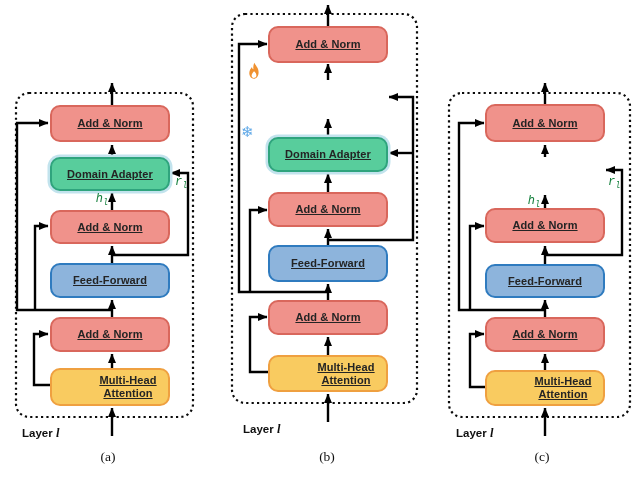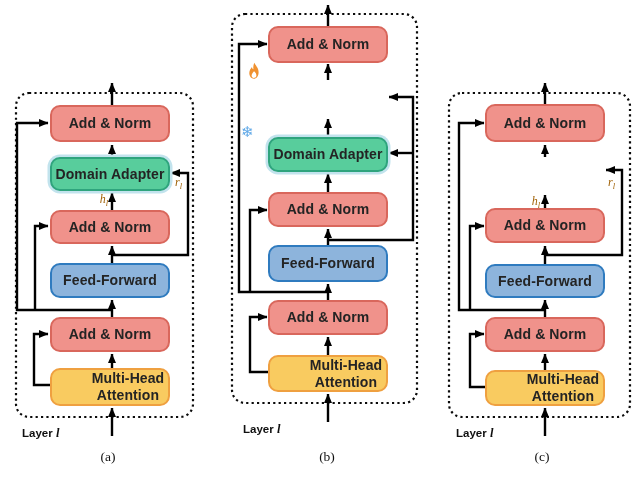"Add & Norm" .box { font-size: 14px -> 11px; text-decoration: none -> underline }
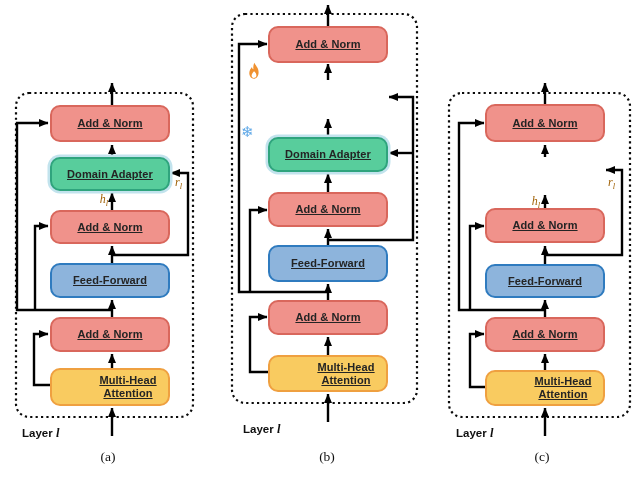"rl" .mathvar { color: #a16207 -> #15803d; font-family: Liberation Serif, serif -> Liberation Mono, monospace }
